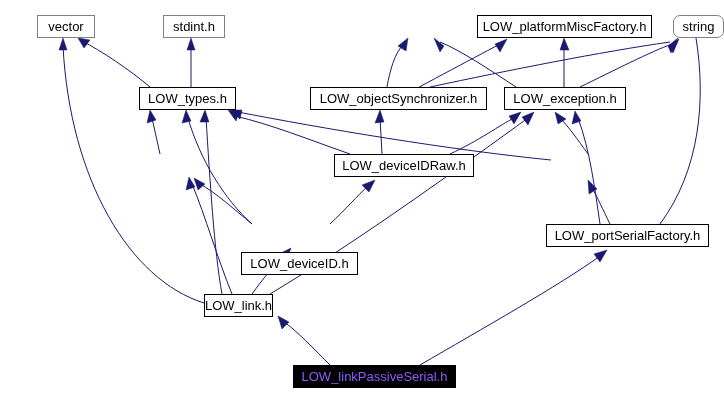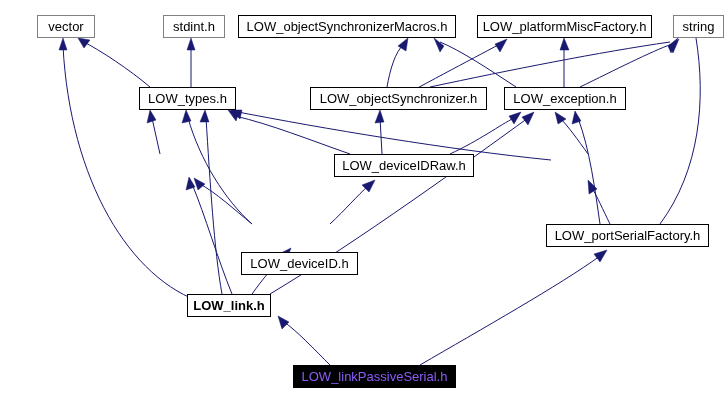"LOW_objectSynchronizerMacros.h" div.node-box { html: <div> <span>LOW_objectSynchronizerMacros.h</span> </div> -> none }
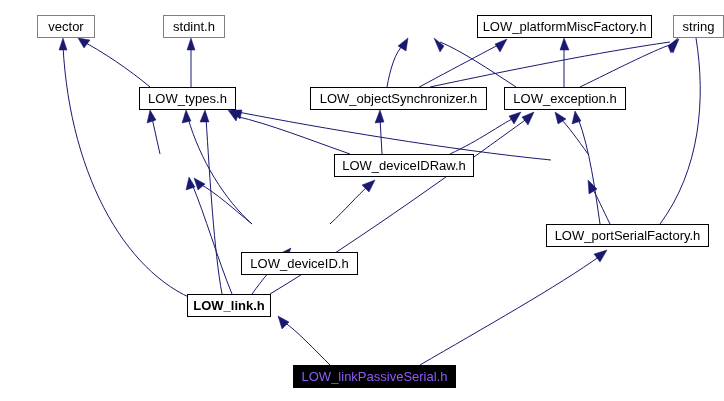"string" div.node-box { border-radius: none -> 7px }
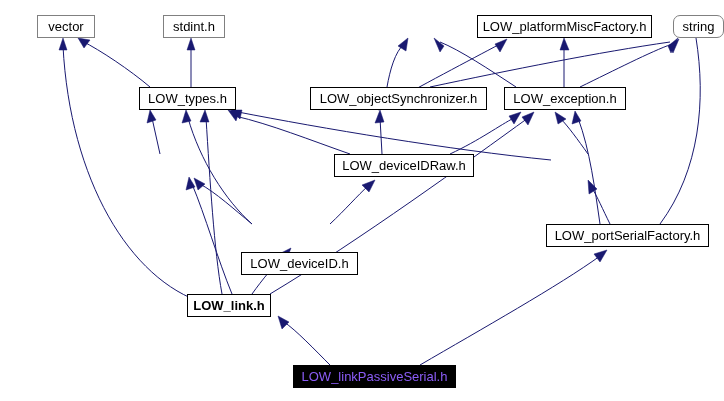"LOW_link.h" div.node-box { font-weight: bold -> none; left: 187px -> 204px; width: 84px -> 69px }
